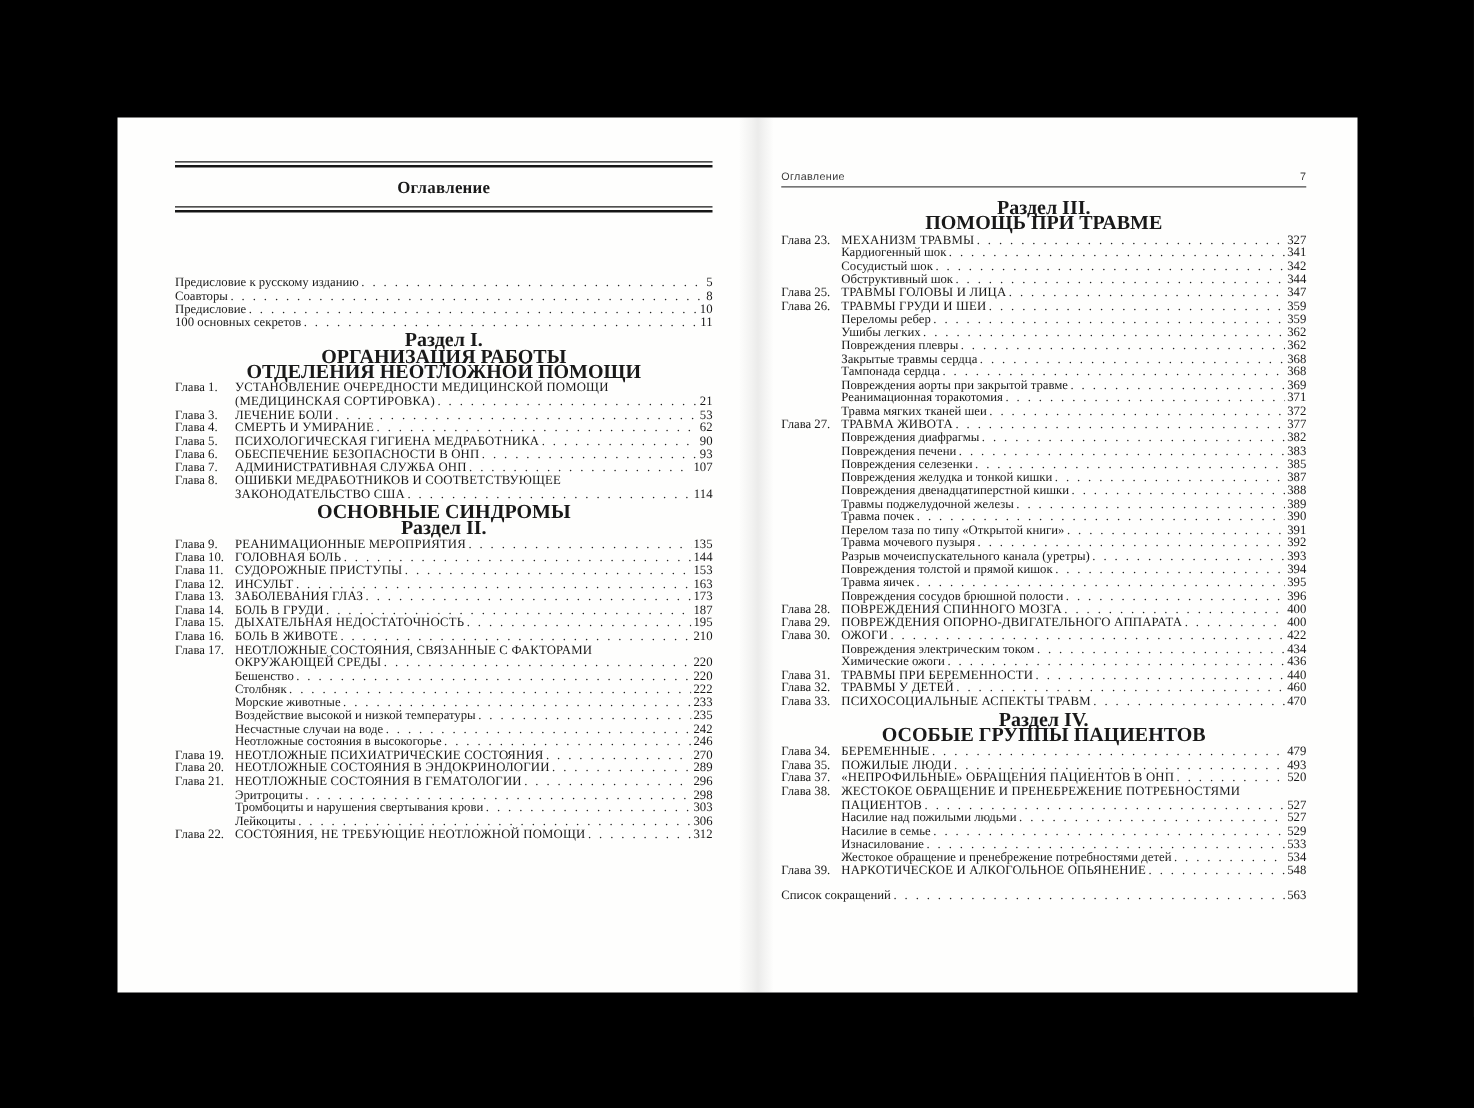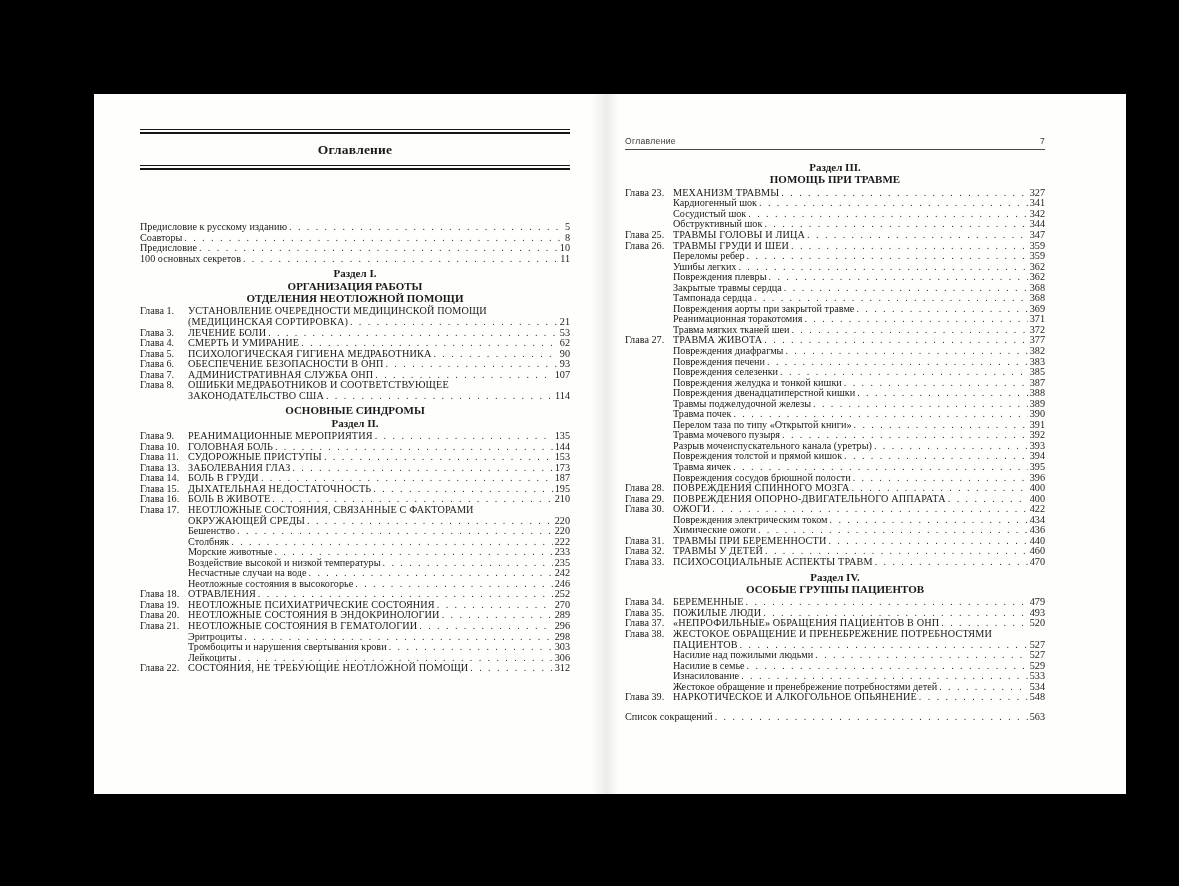"Оглавление" .scan { padding-left: 40px -> none }
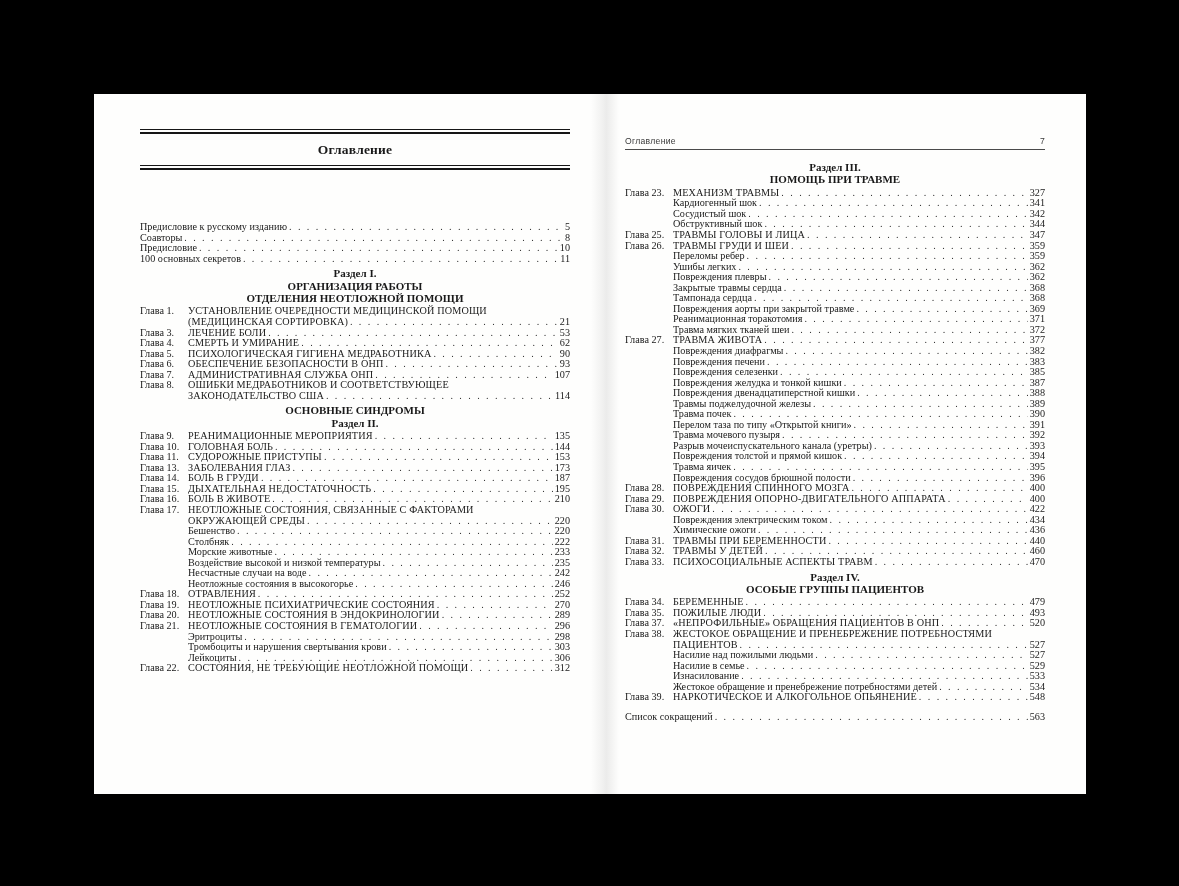"Раздел III." .sec { font-size: 11px -> 16px }
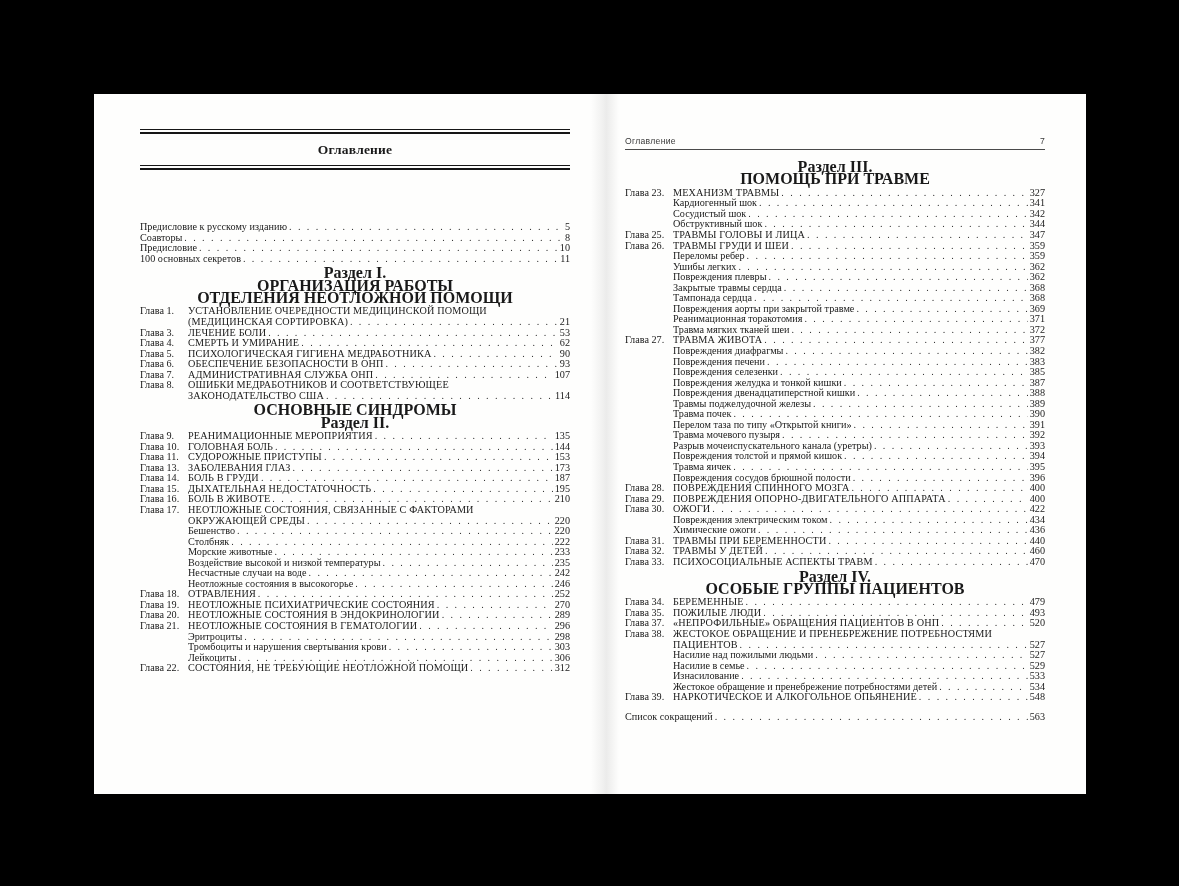"Глава 12." div.row { html: none -> <div> <span>Глава 12.</span> <span>ИНСУЛЬТ</span> <span></span> <span>163</span> </div> }
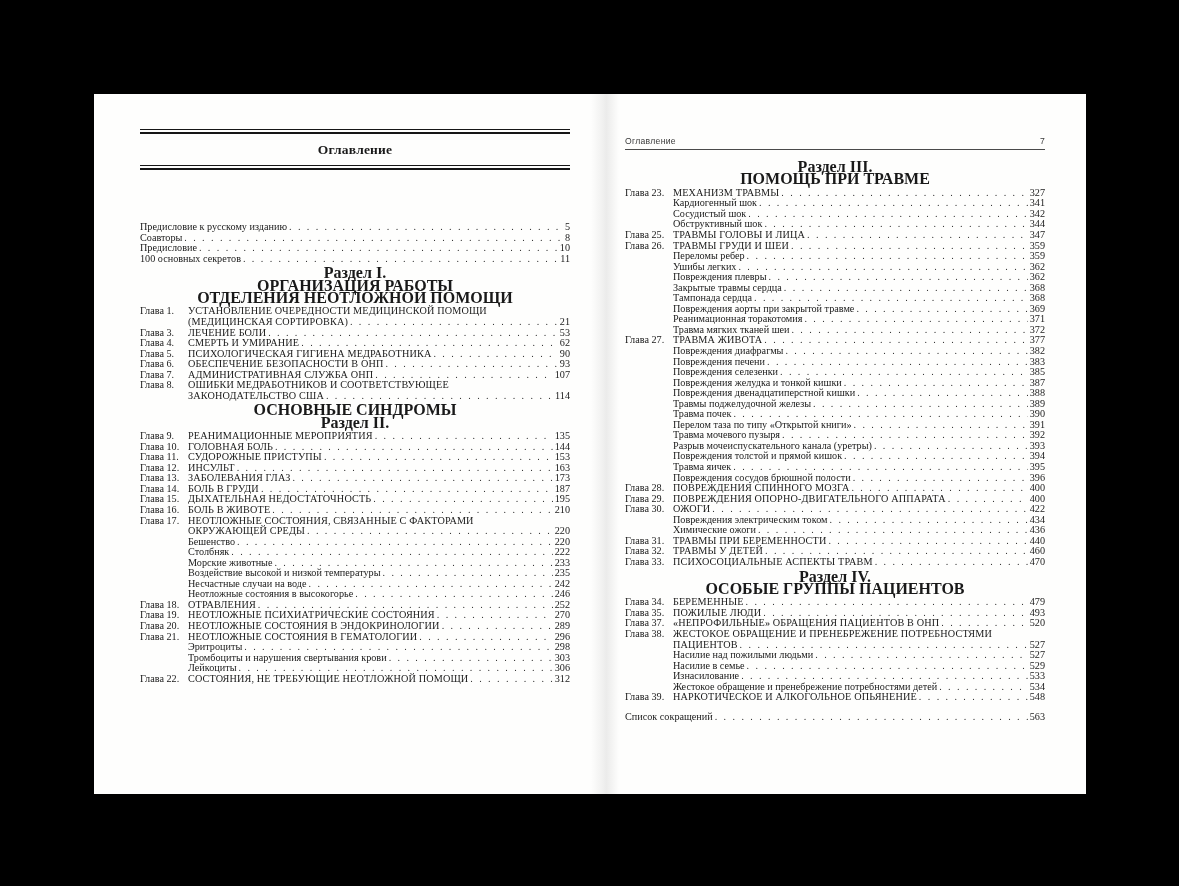"Глава 18." div.row { html: <div> <span>Глава 18.</span> <span>ОТРАВЛЕНИЯ</span> <span></span> <span>252</span> </div> -> none }
